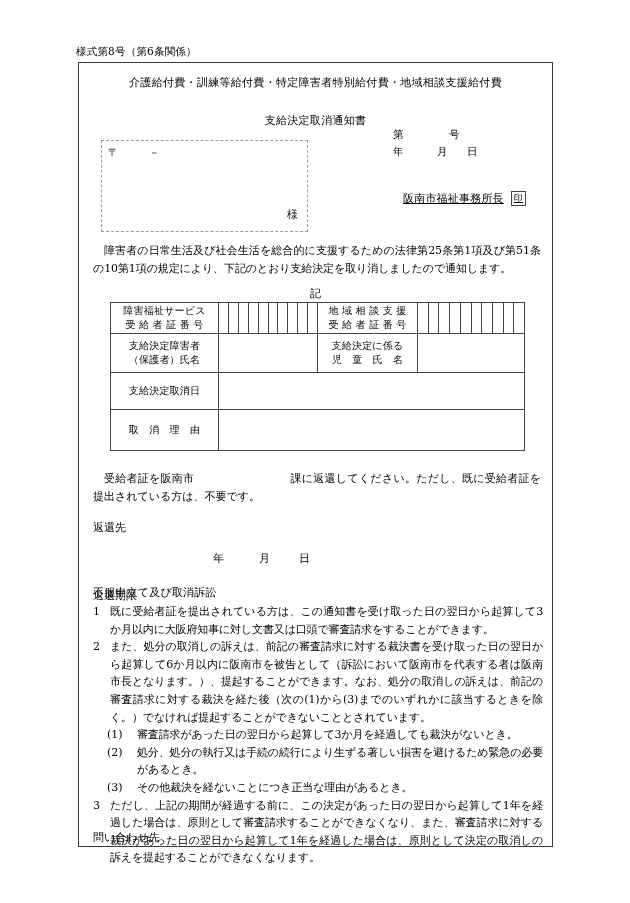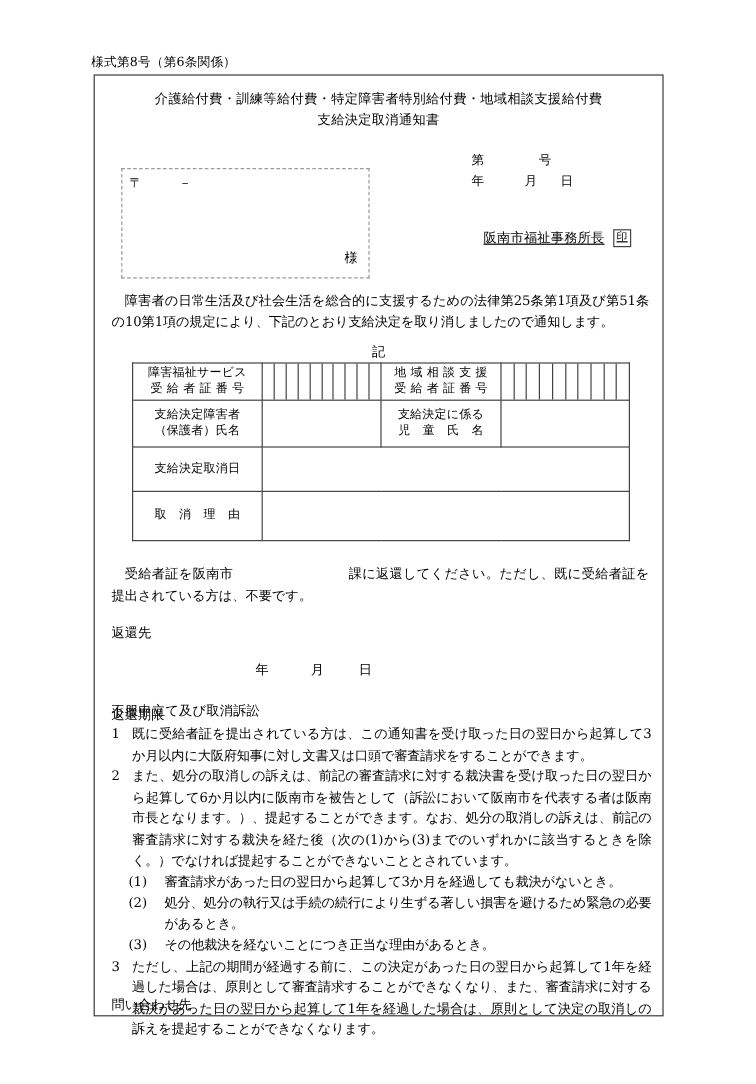"支給決定取消通知書" .title-line2 { margin-top: none -> 21px }
